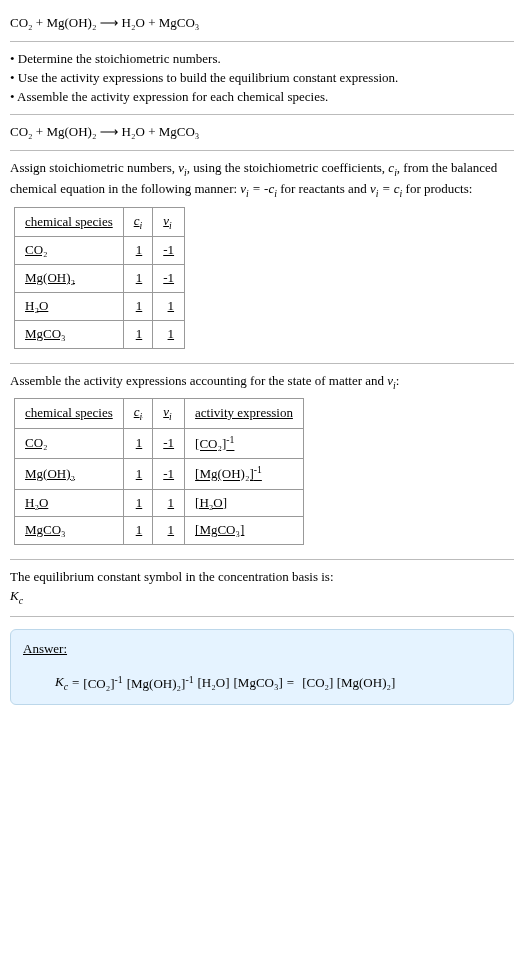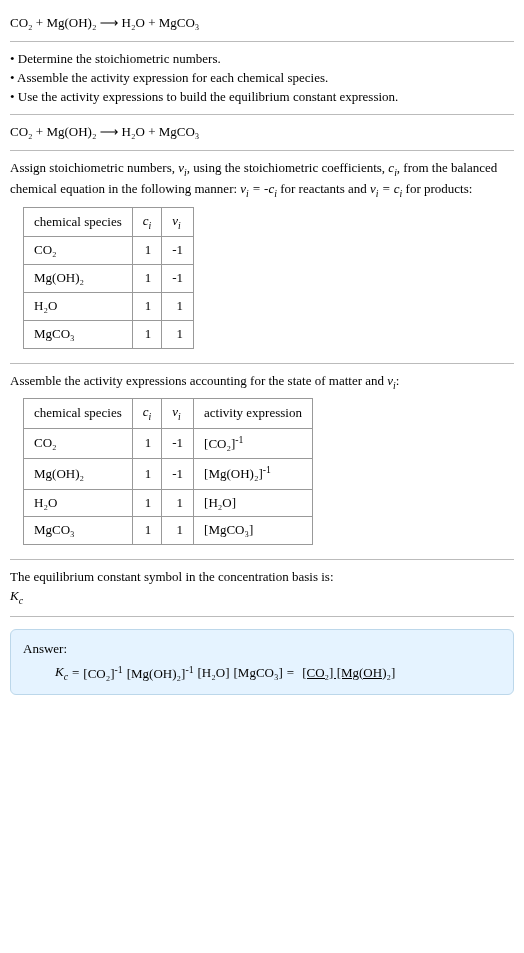"• Assemble the activity expression" div { order: before "• Use the activity expressions" -> after "• Use the activity expressions" }
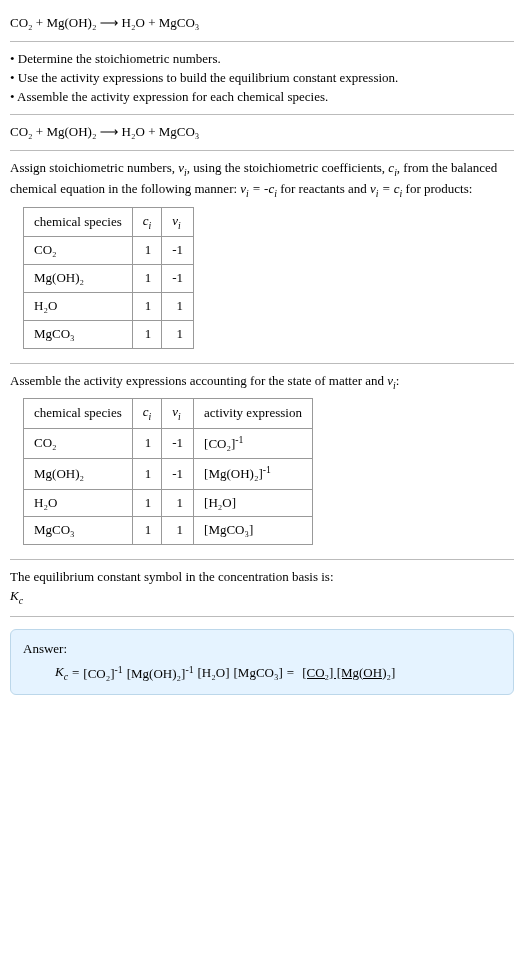"chemical species" table { margin: 6px 13px -> 6px 4px; text-decoration: none -> underline }
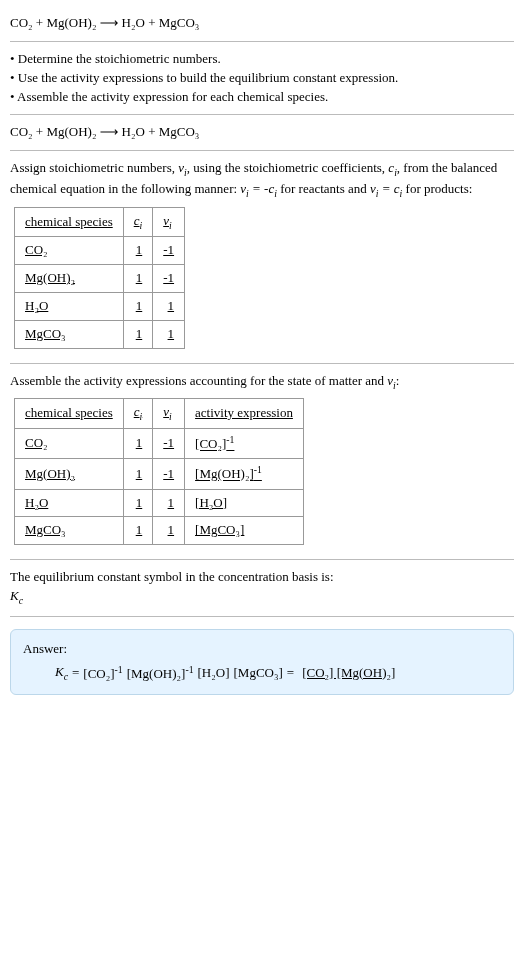"Answer:" .answer-box .label { margin-bottom: 4px -> 14px; text-decoration: none -> underline }
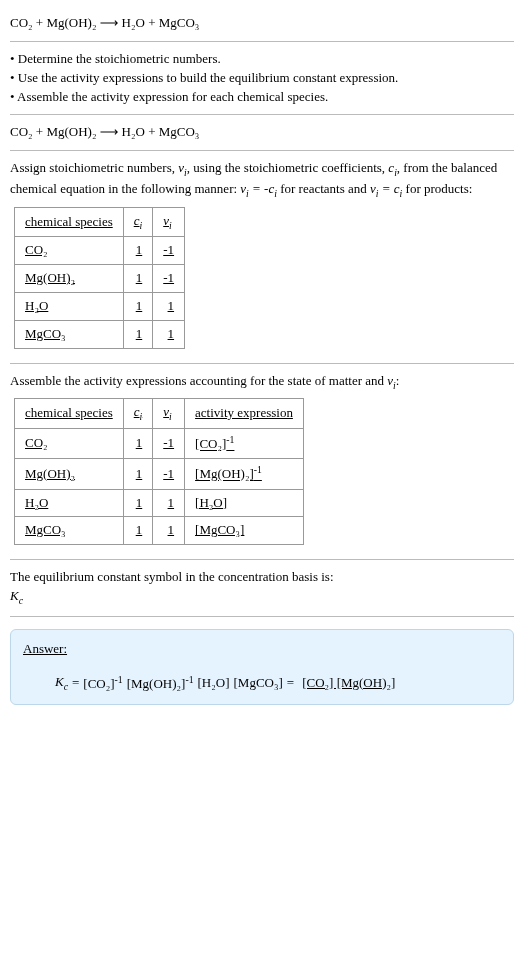"[CO₂] [Mg(OH)₂]" .frac .den { text-decoration: underline -> none }
